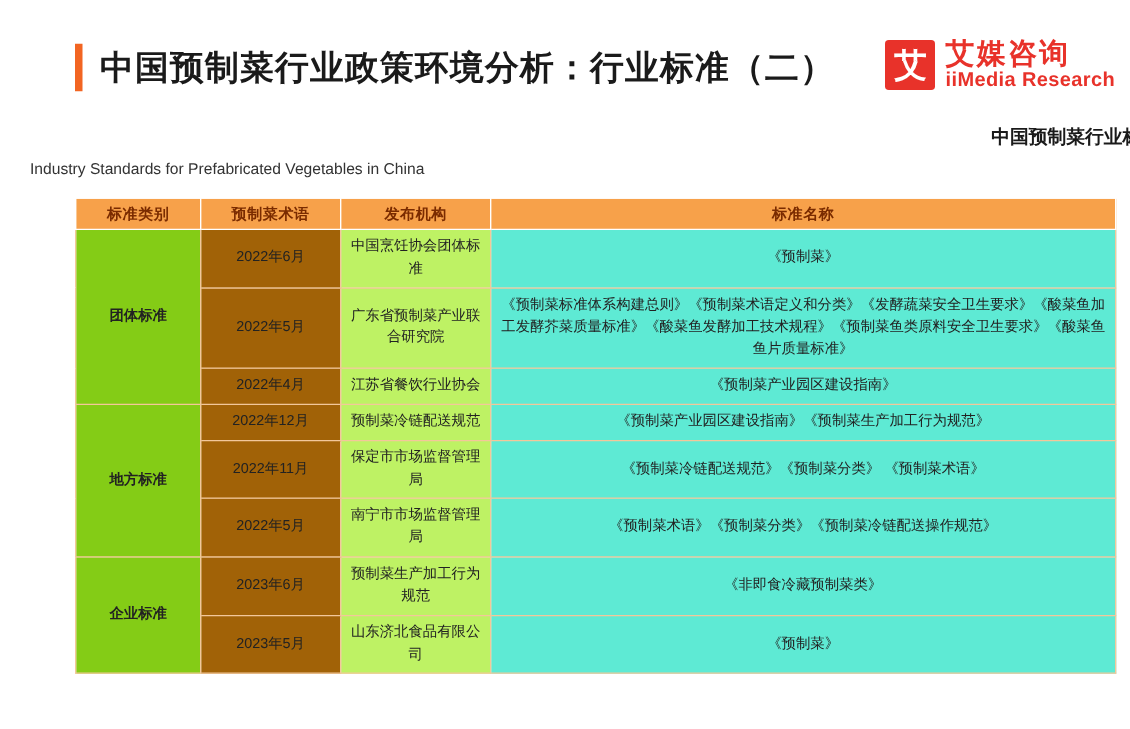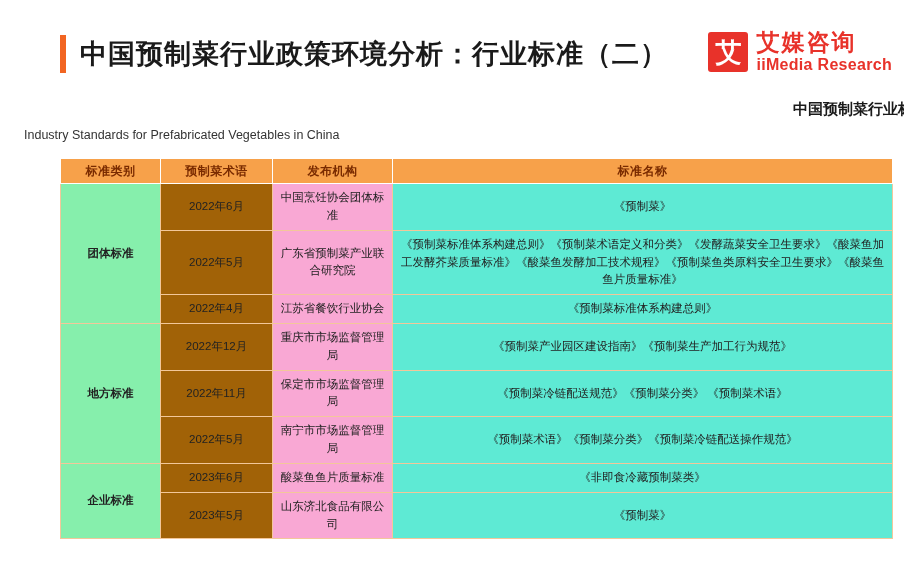"中国烹饪协会团体标准" td.org { background: #f9a8d4 -> #bef264 }
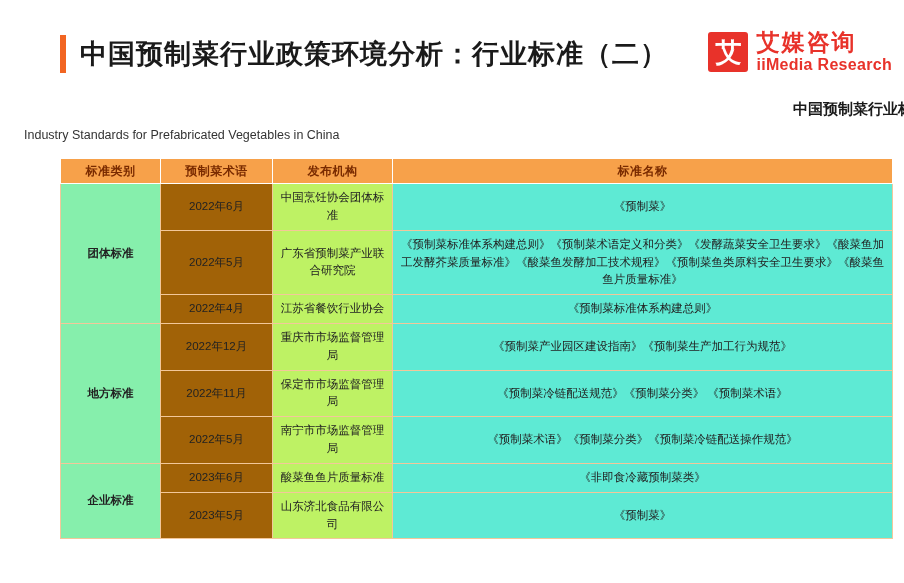"团体标准" td.cat { background: #86efac -> #84cc16 }
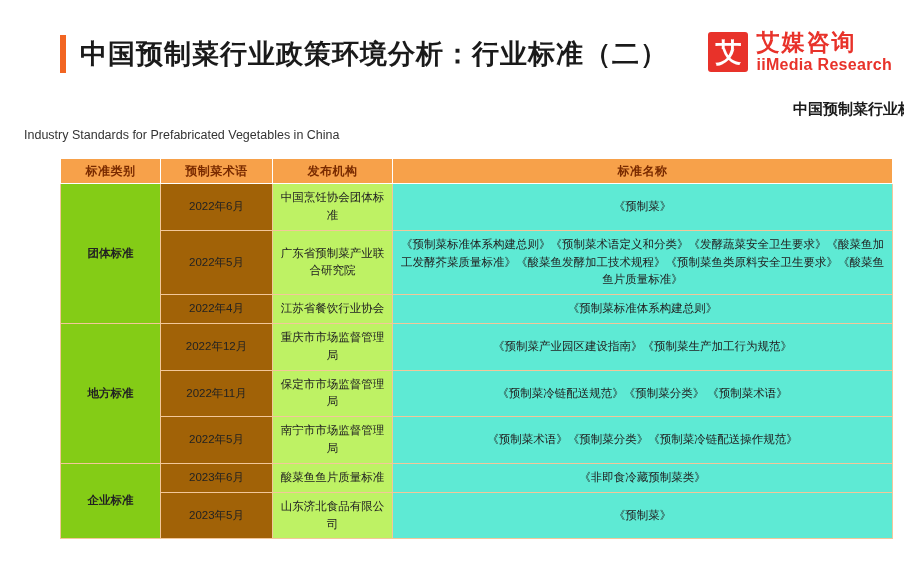"《预制菜标准体系构建总则》" td.name { text: 标准体系构建总则 -> 产业园区建设指南 }
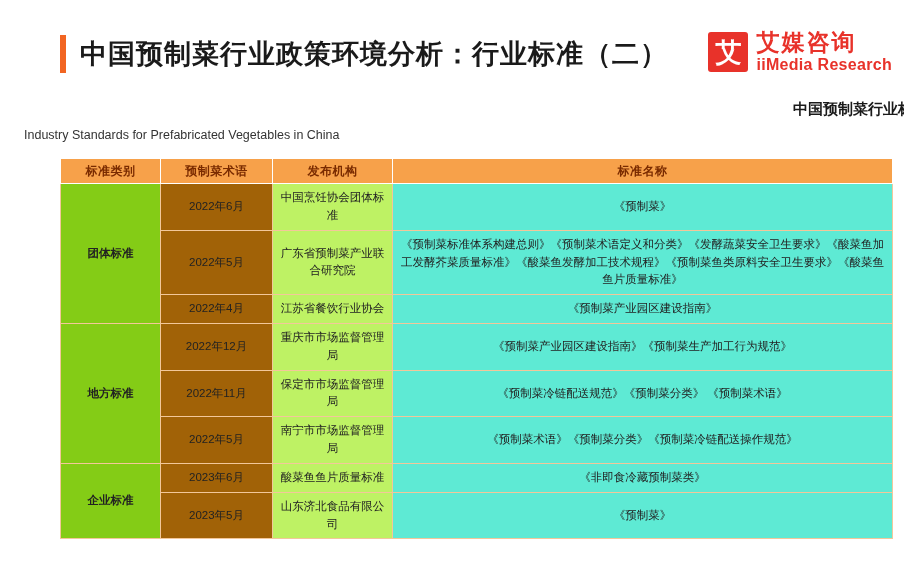"重庆市市场监督管理局" td.org { text: 重庆市市场监督管理局 -> 预制菜冷链配送规范 }
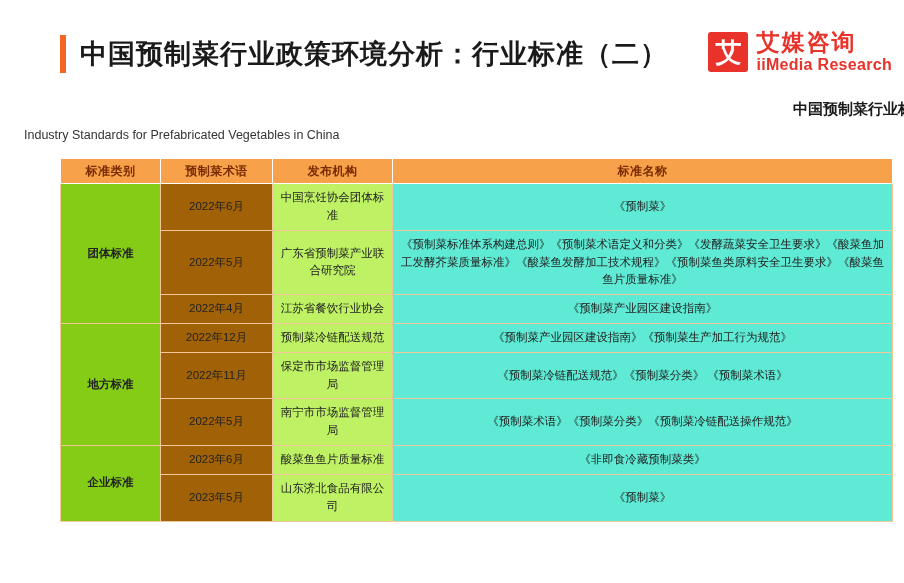"酸菜鱼鱼片质量标准" td.org { text: 酸菜鱼鱼片质量标准 -> 预制菜生产加工行为规范 }
